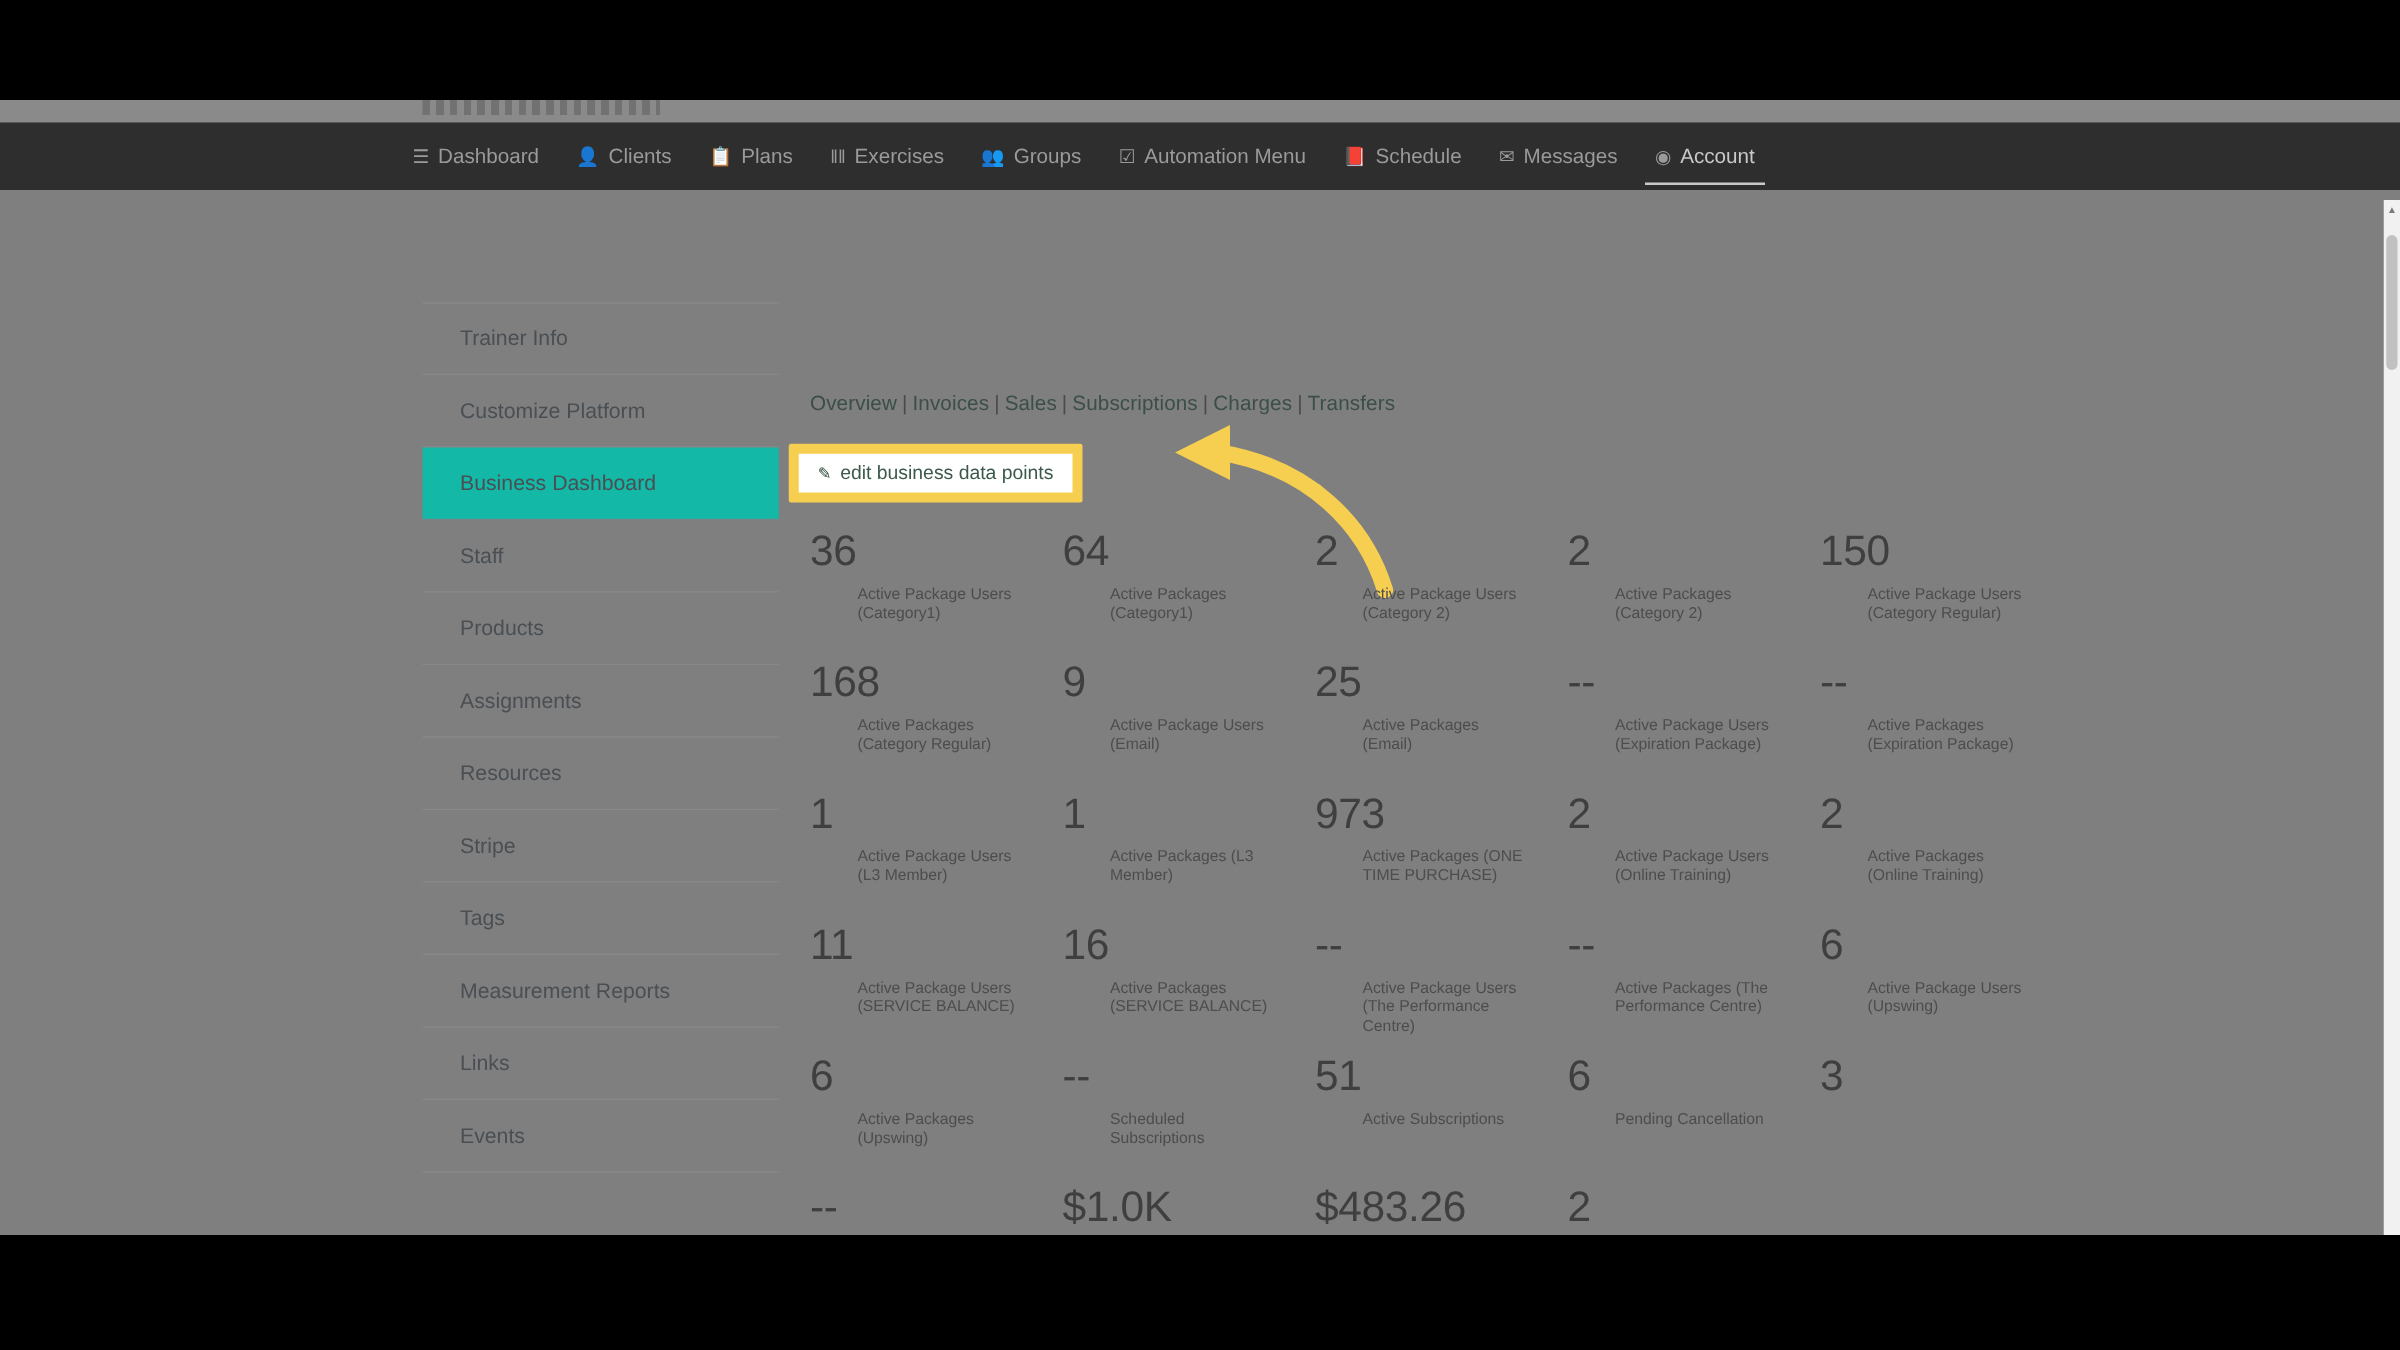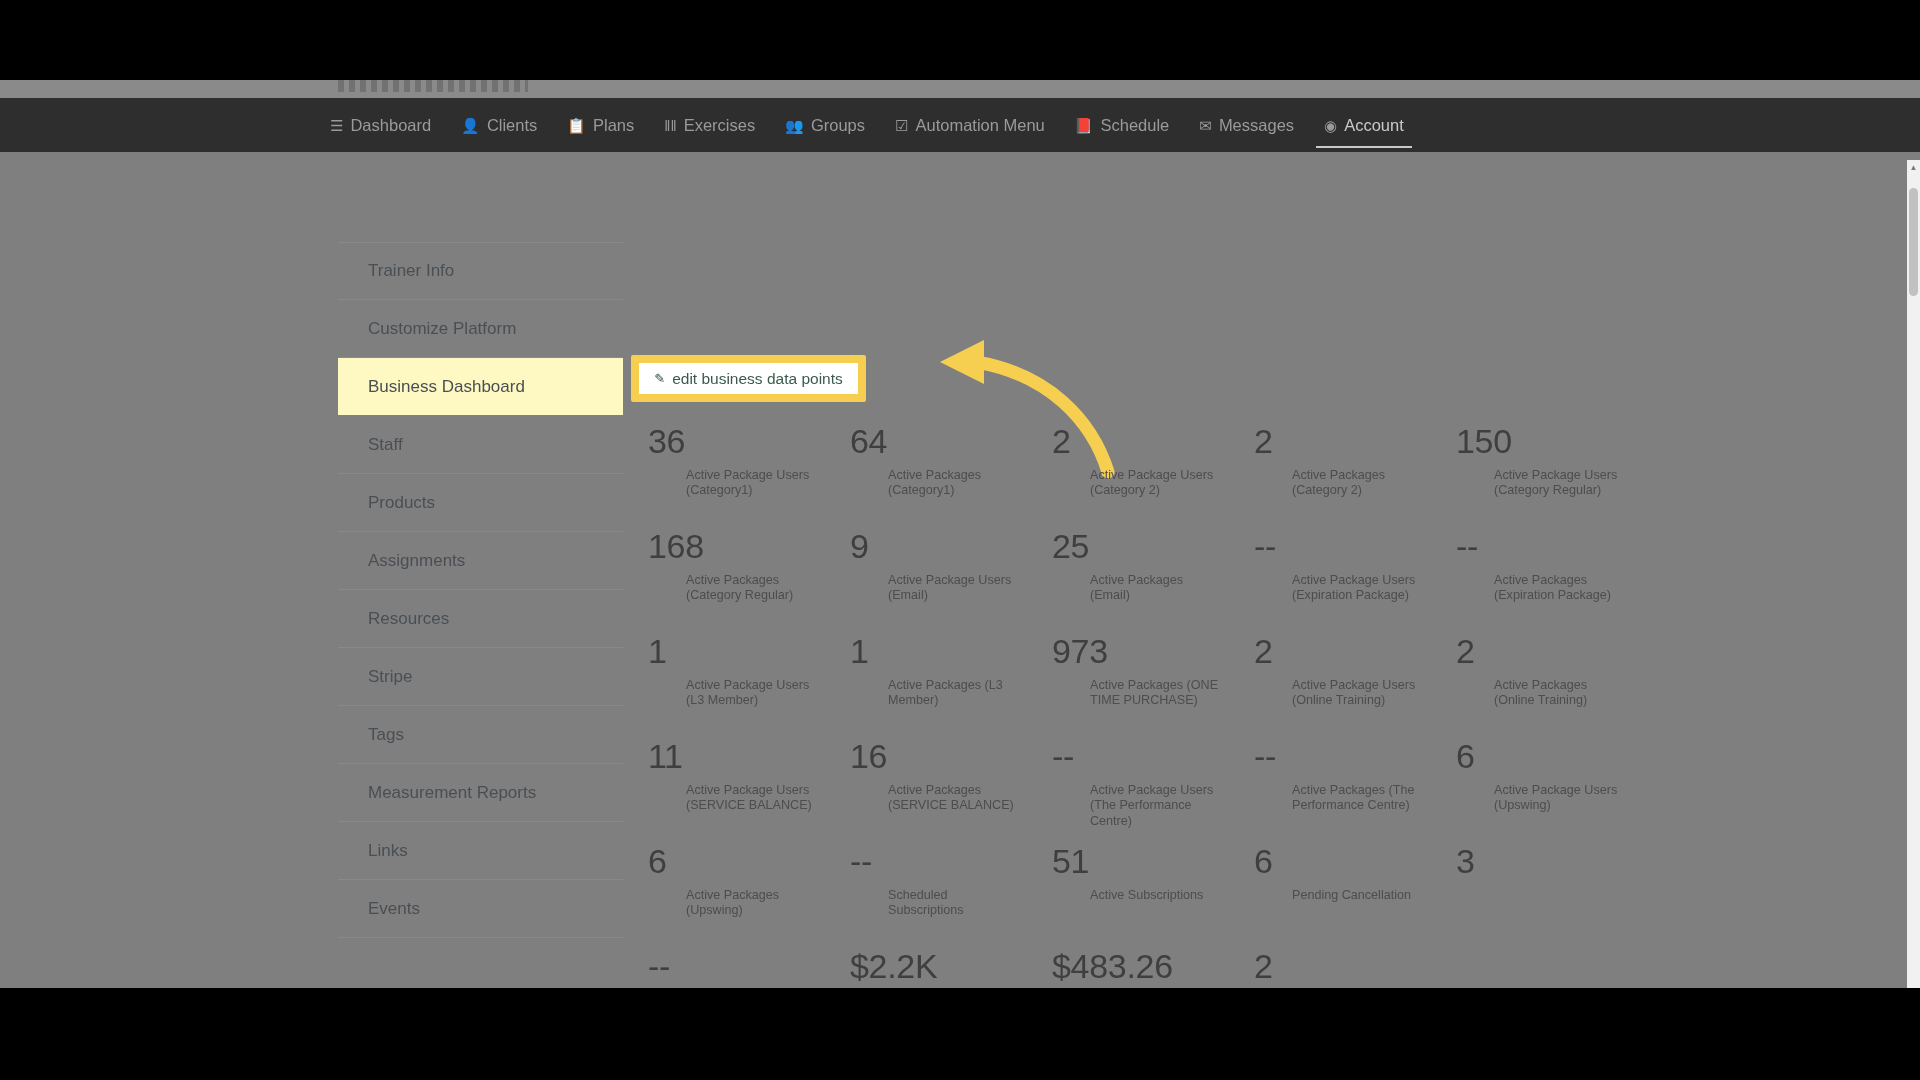"Overview | Invoices | Sales" div { html: none -> <div> <a>Overview</a><span>|</span><a>Invoices</a><span>|</span><a>Sales</a><span>|</span><a>Subscriptions</a><span>|</span><a>Charges</a><span>|</span><a>Transfers</a></div> }
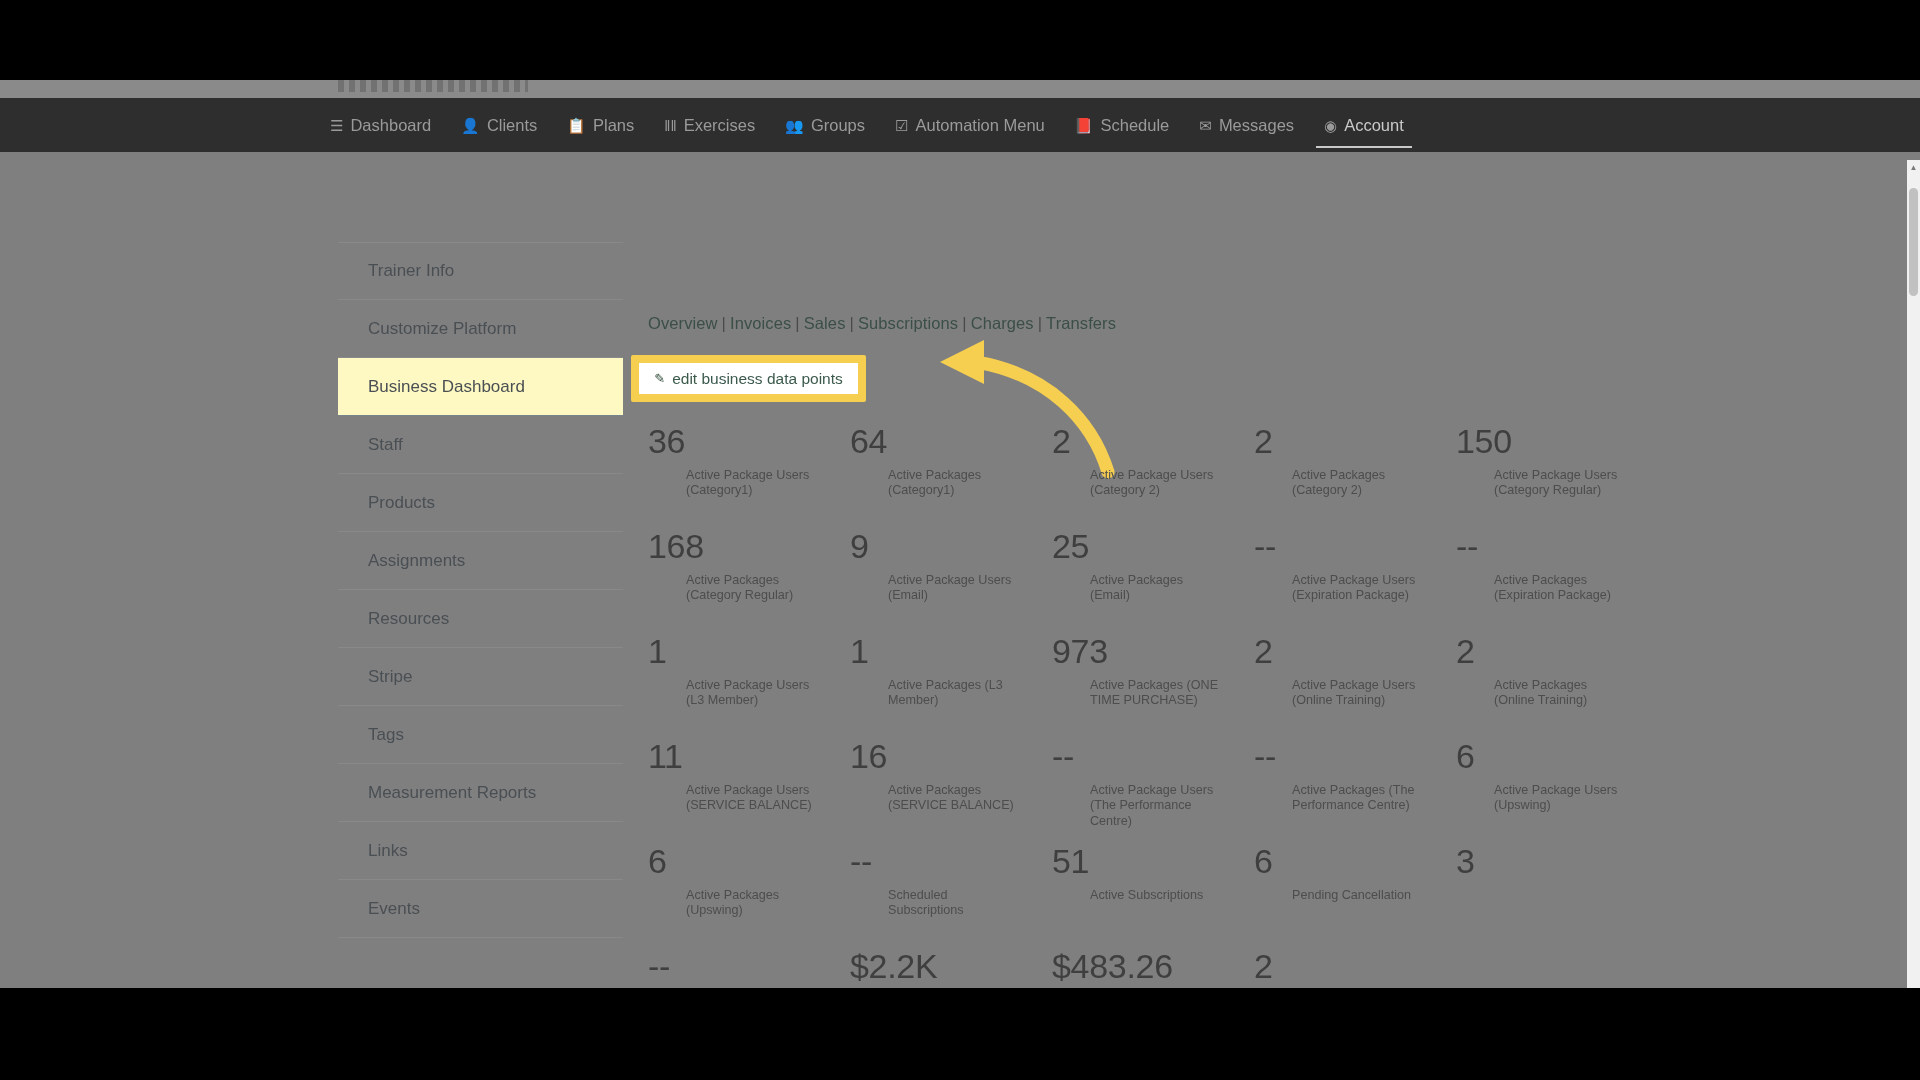"Business Dashboard" .side-item.active { background: #fef9c3 -> #14b8a6 }
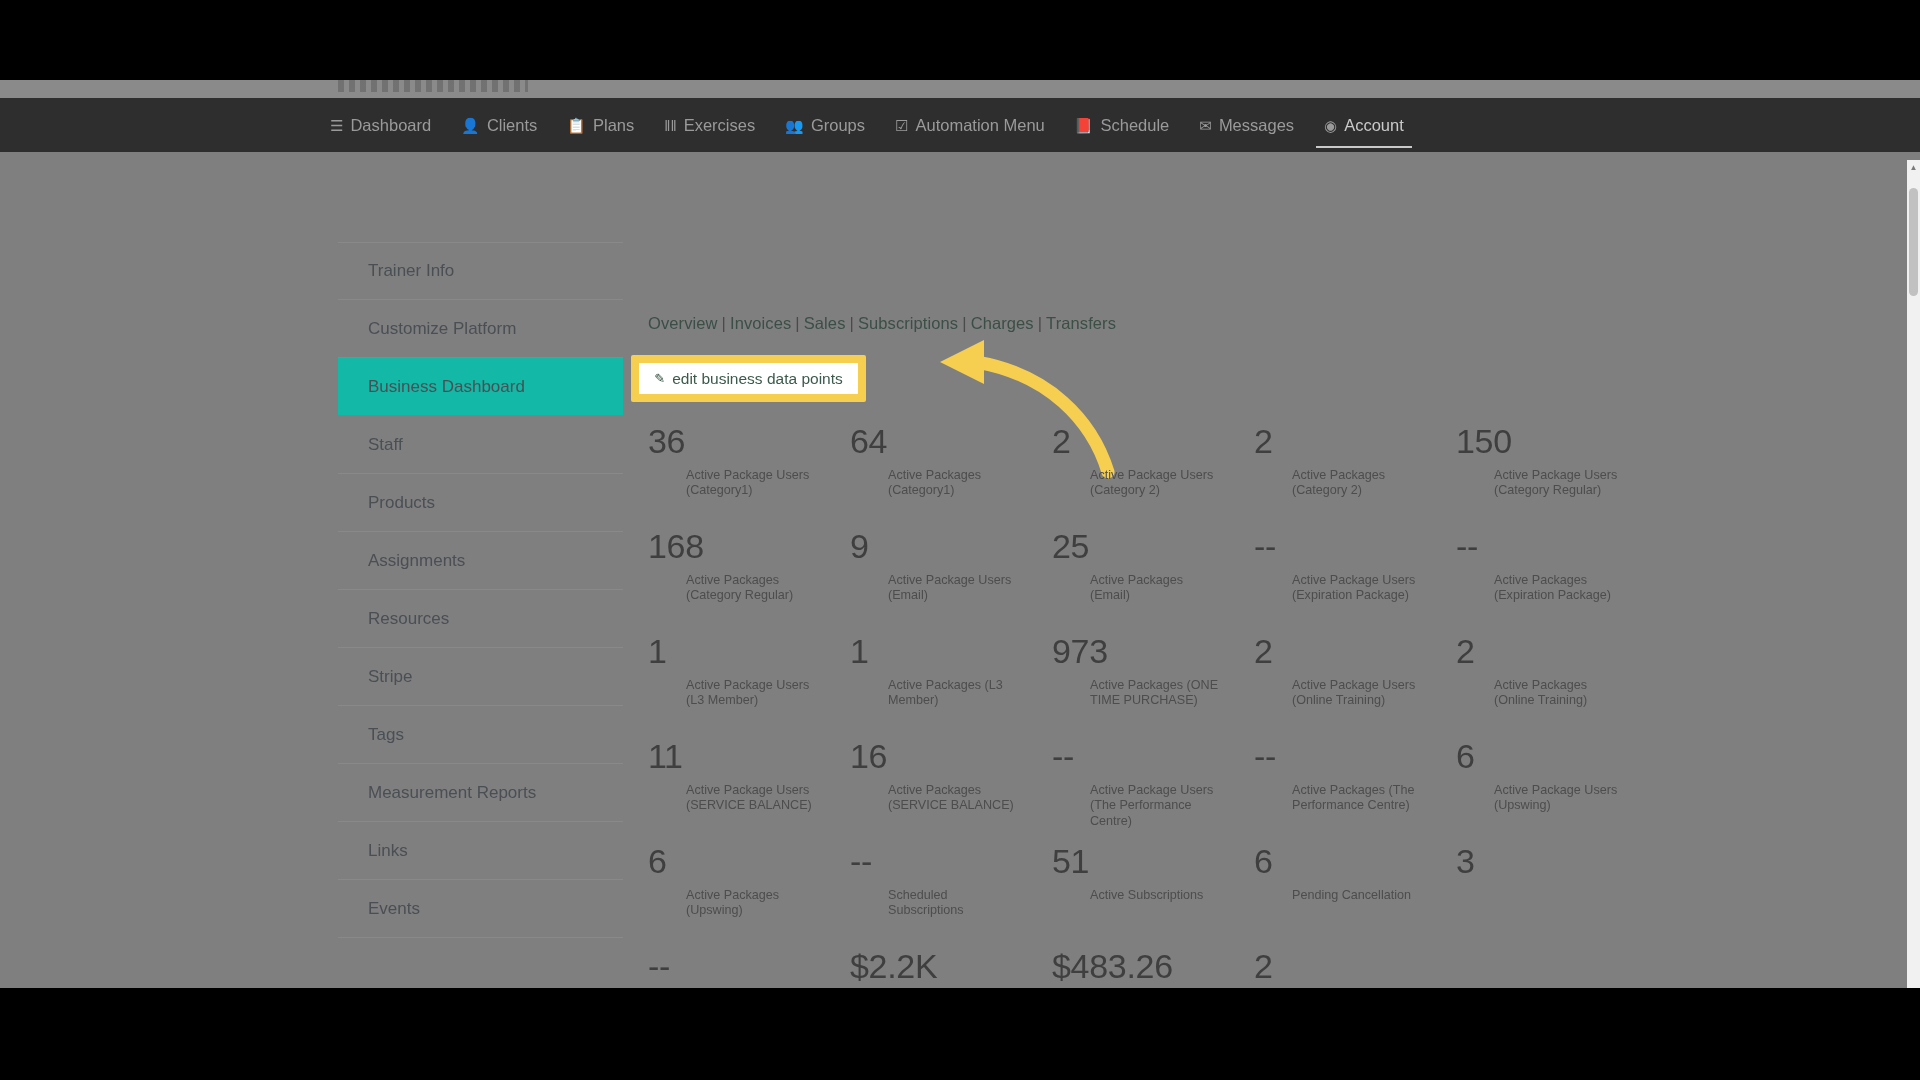"$2.2K" div.stat-value { text: $2.2K -> $1.0K }
